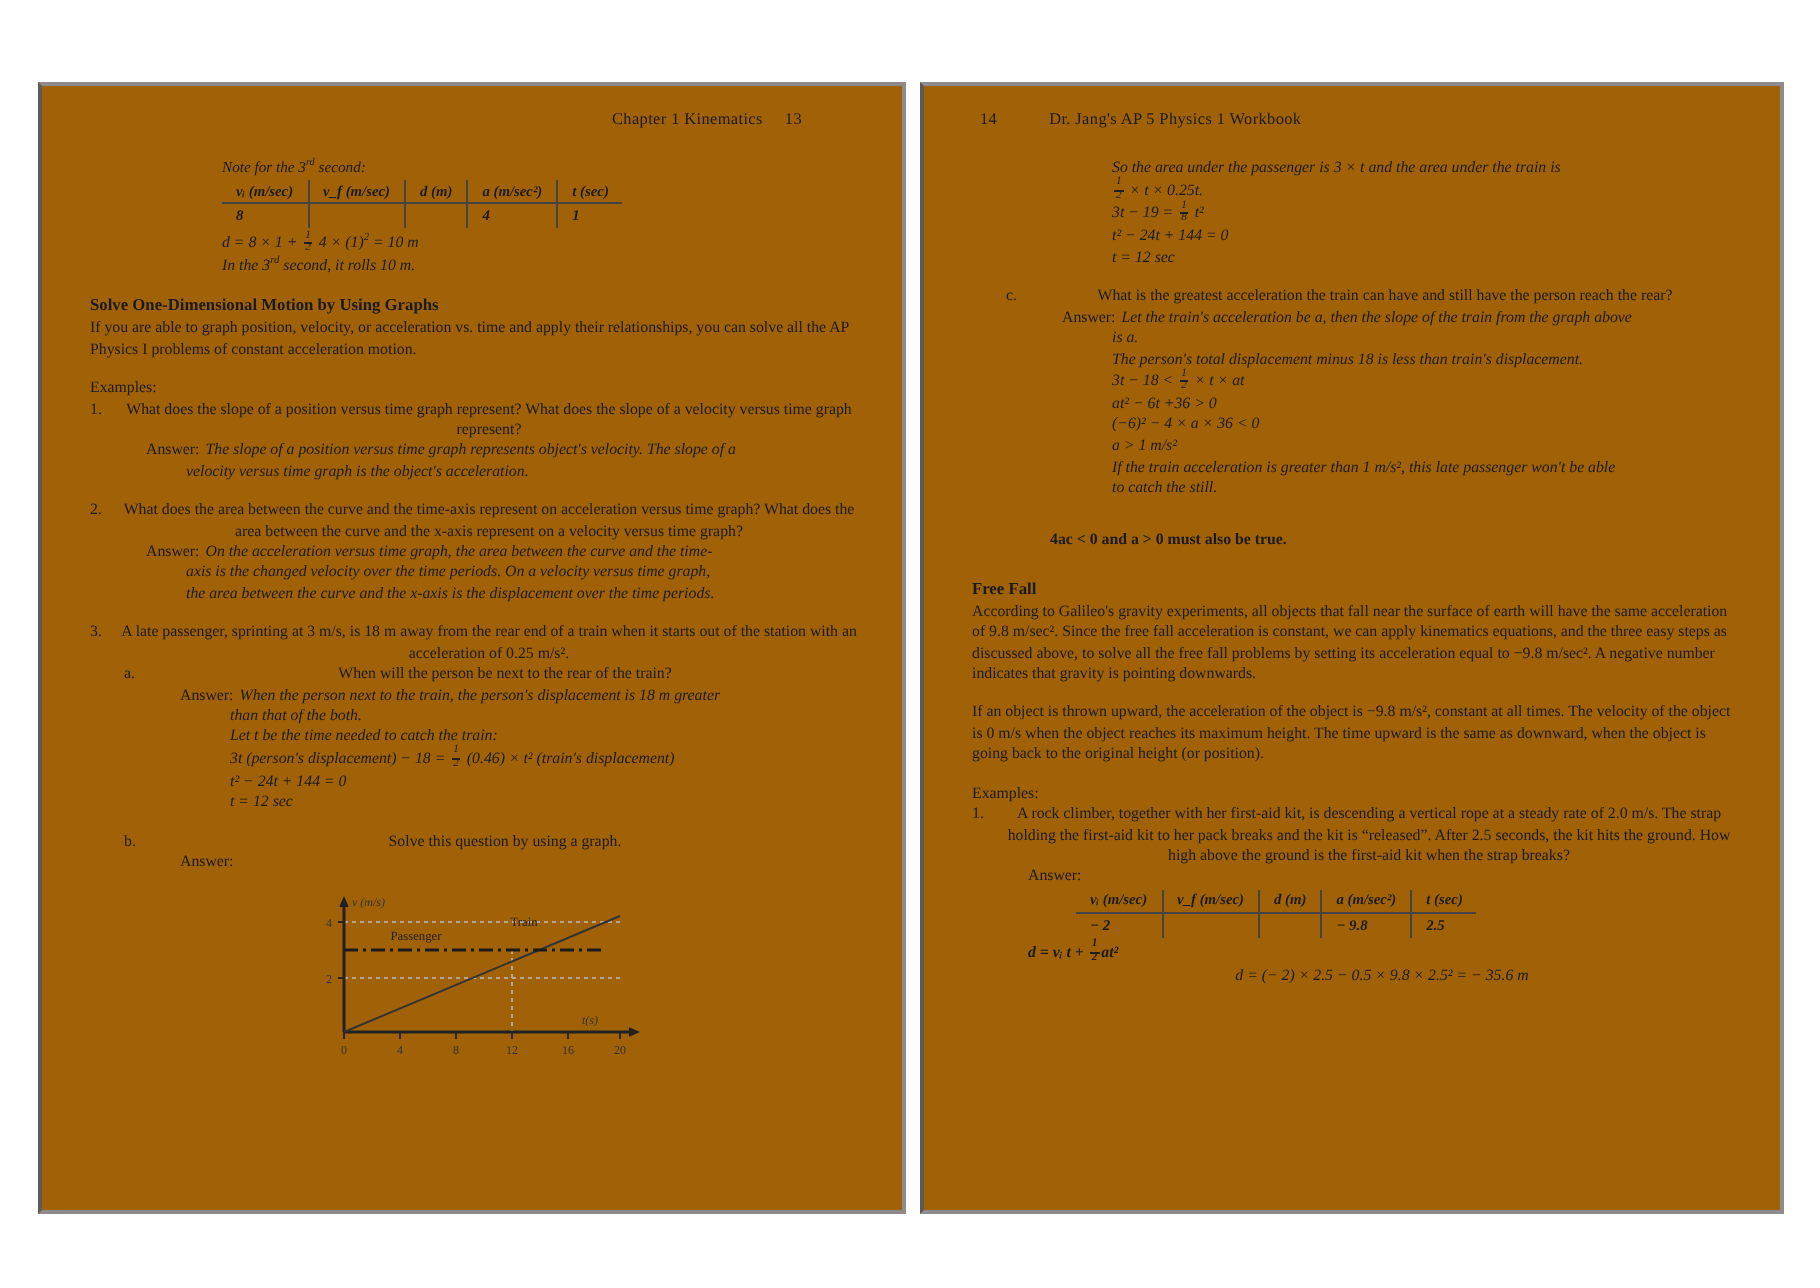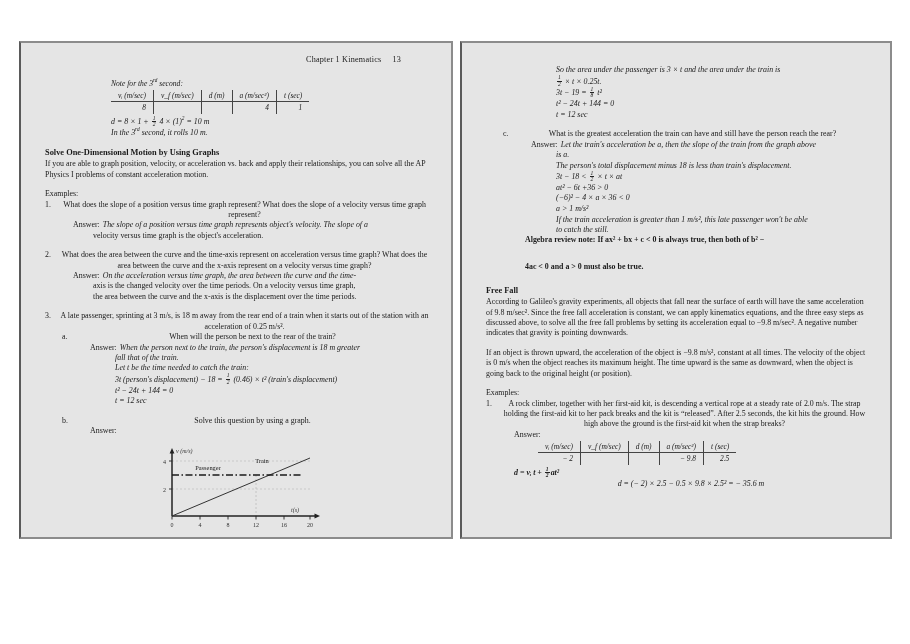"Chapter 1 Kinematics 13" .page { background: #e5e5e5 -> #a16207; height: 498px -> 566px }
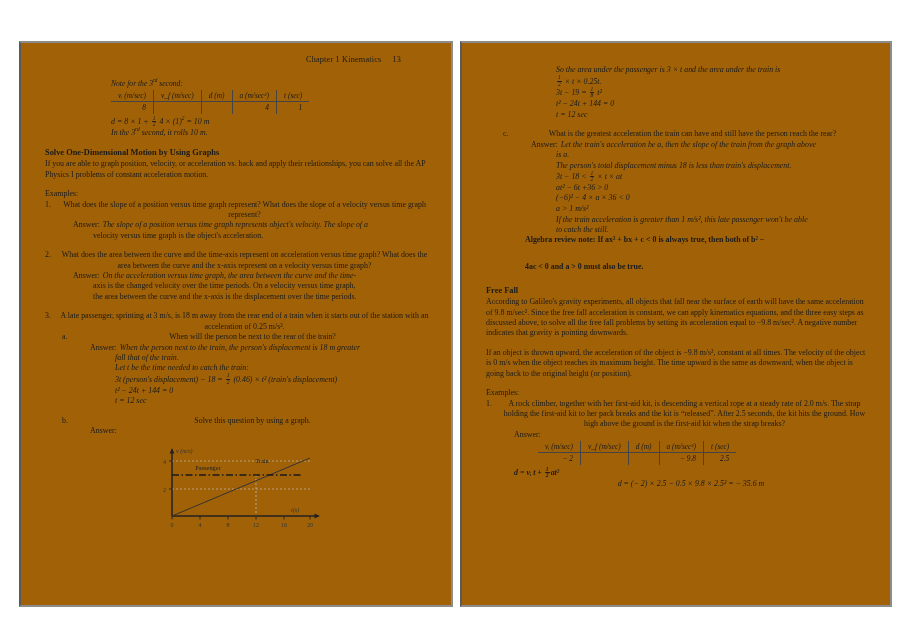"14 Dr. Jang's AP 5" div.runhead { html: none -> <div> <span>14</span><span>Dr. Jang's AP 5 Physics 1 Workbook</span> </div> }
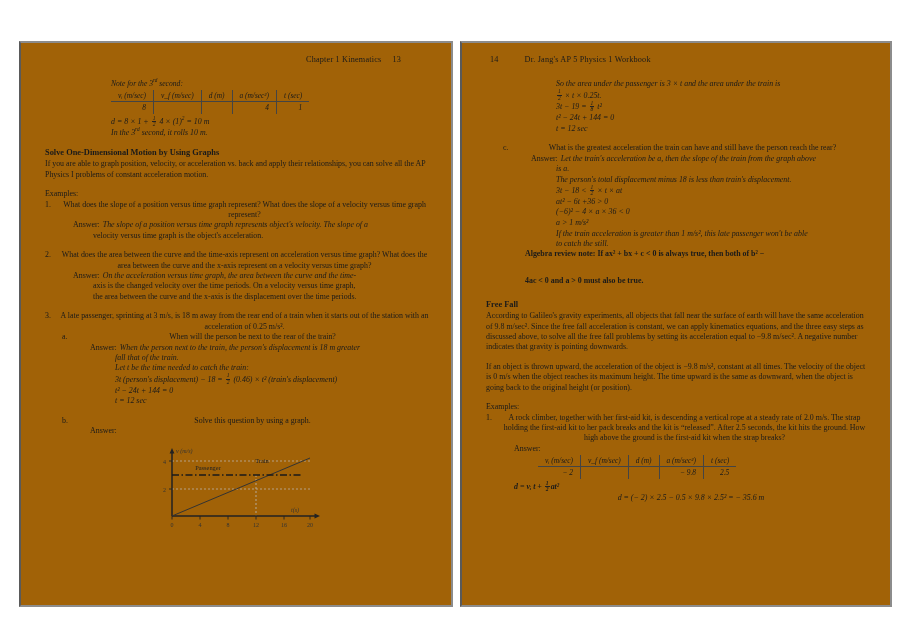"vᵢ (m/sec)" .ktable td { font-weight: none -> bold; text-align: right -> left }
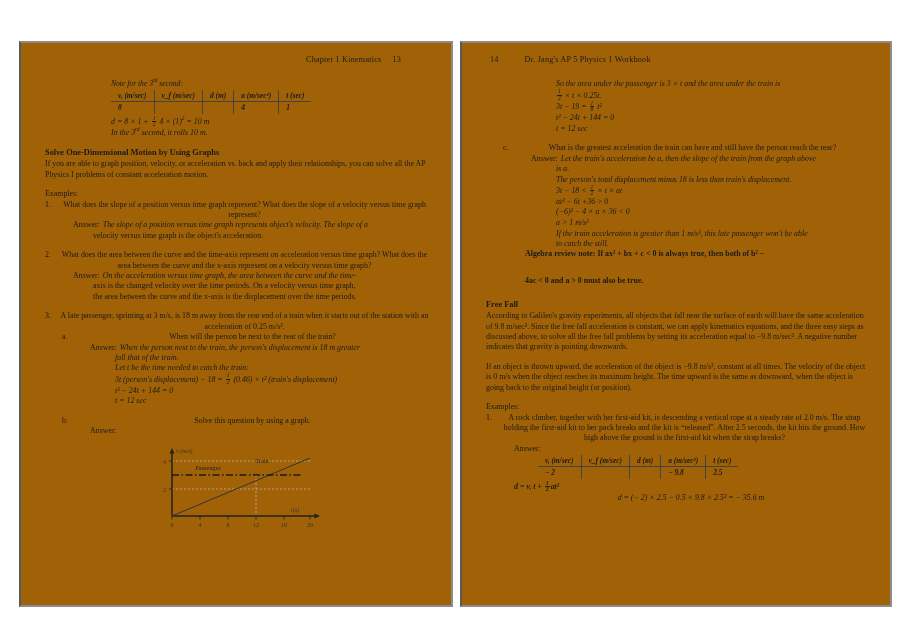"If you are able to" div.body { text: back -> time }
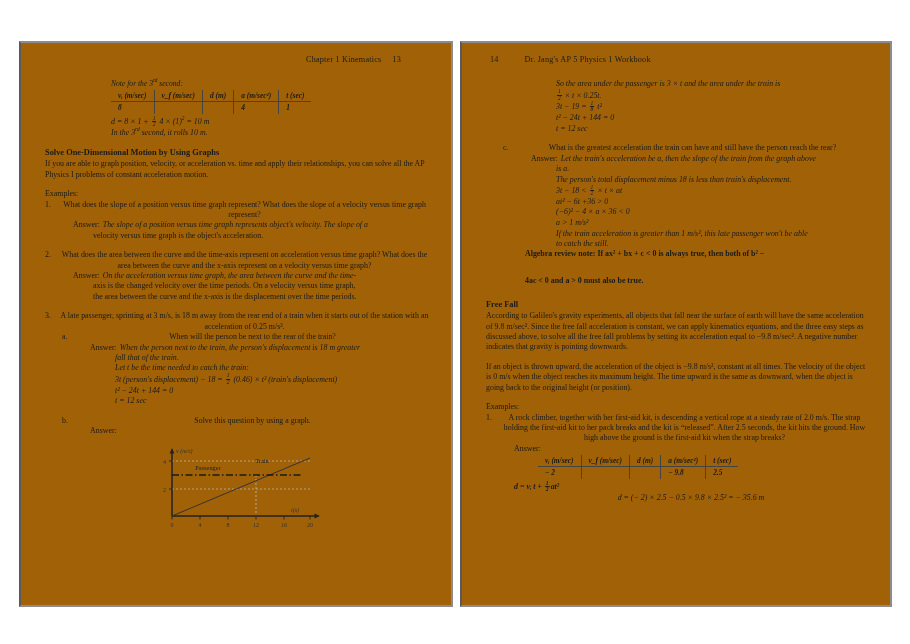"velocity versus time graph is" .ans-ind { font-style: none -> italic }
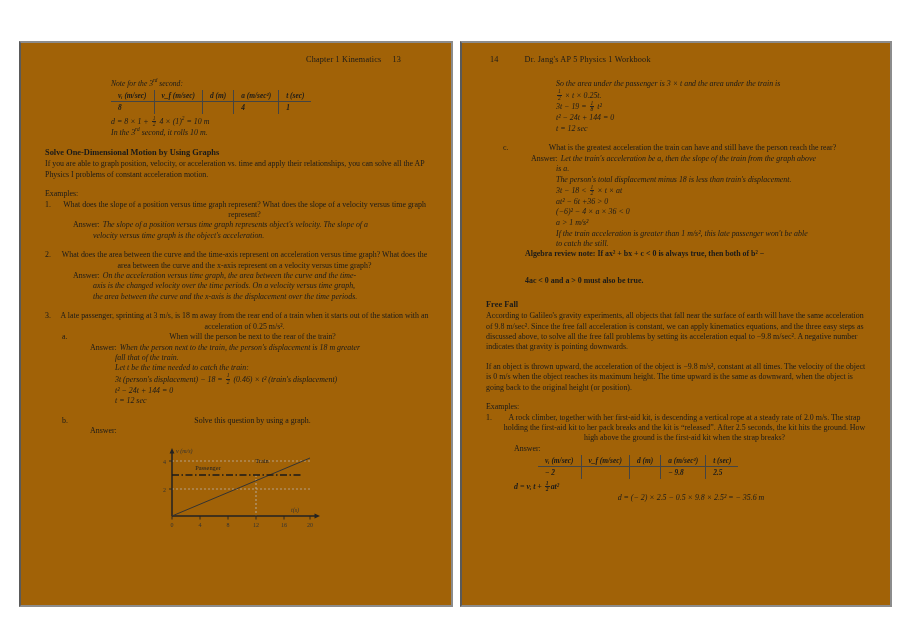"Algebra review note: If ax²" div.body { html: <div>Algebra review note: If ax² + bx + c &lt; 0 is always true, then both of b² −</div> -> none }
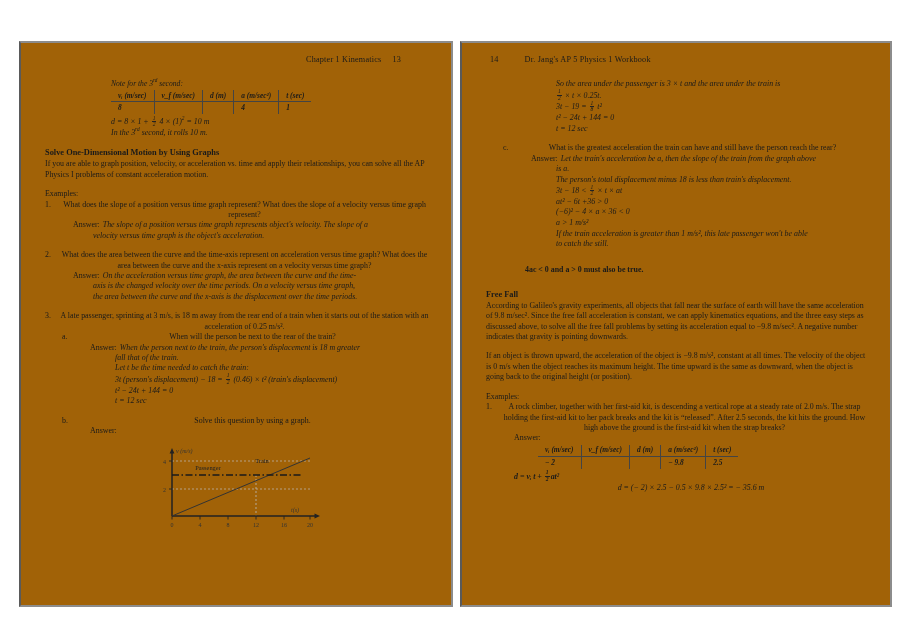"fall that of the train." div.body { text: fall that of the train -> than that of the both }
